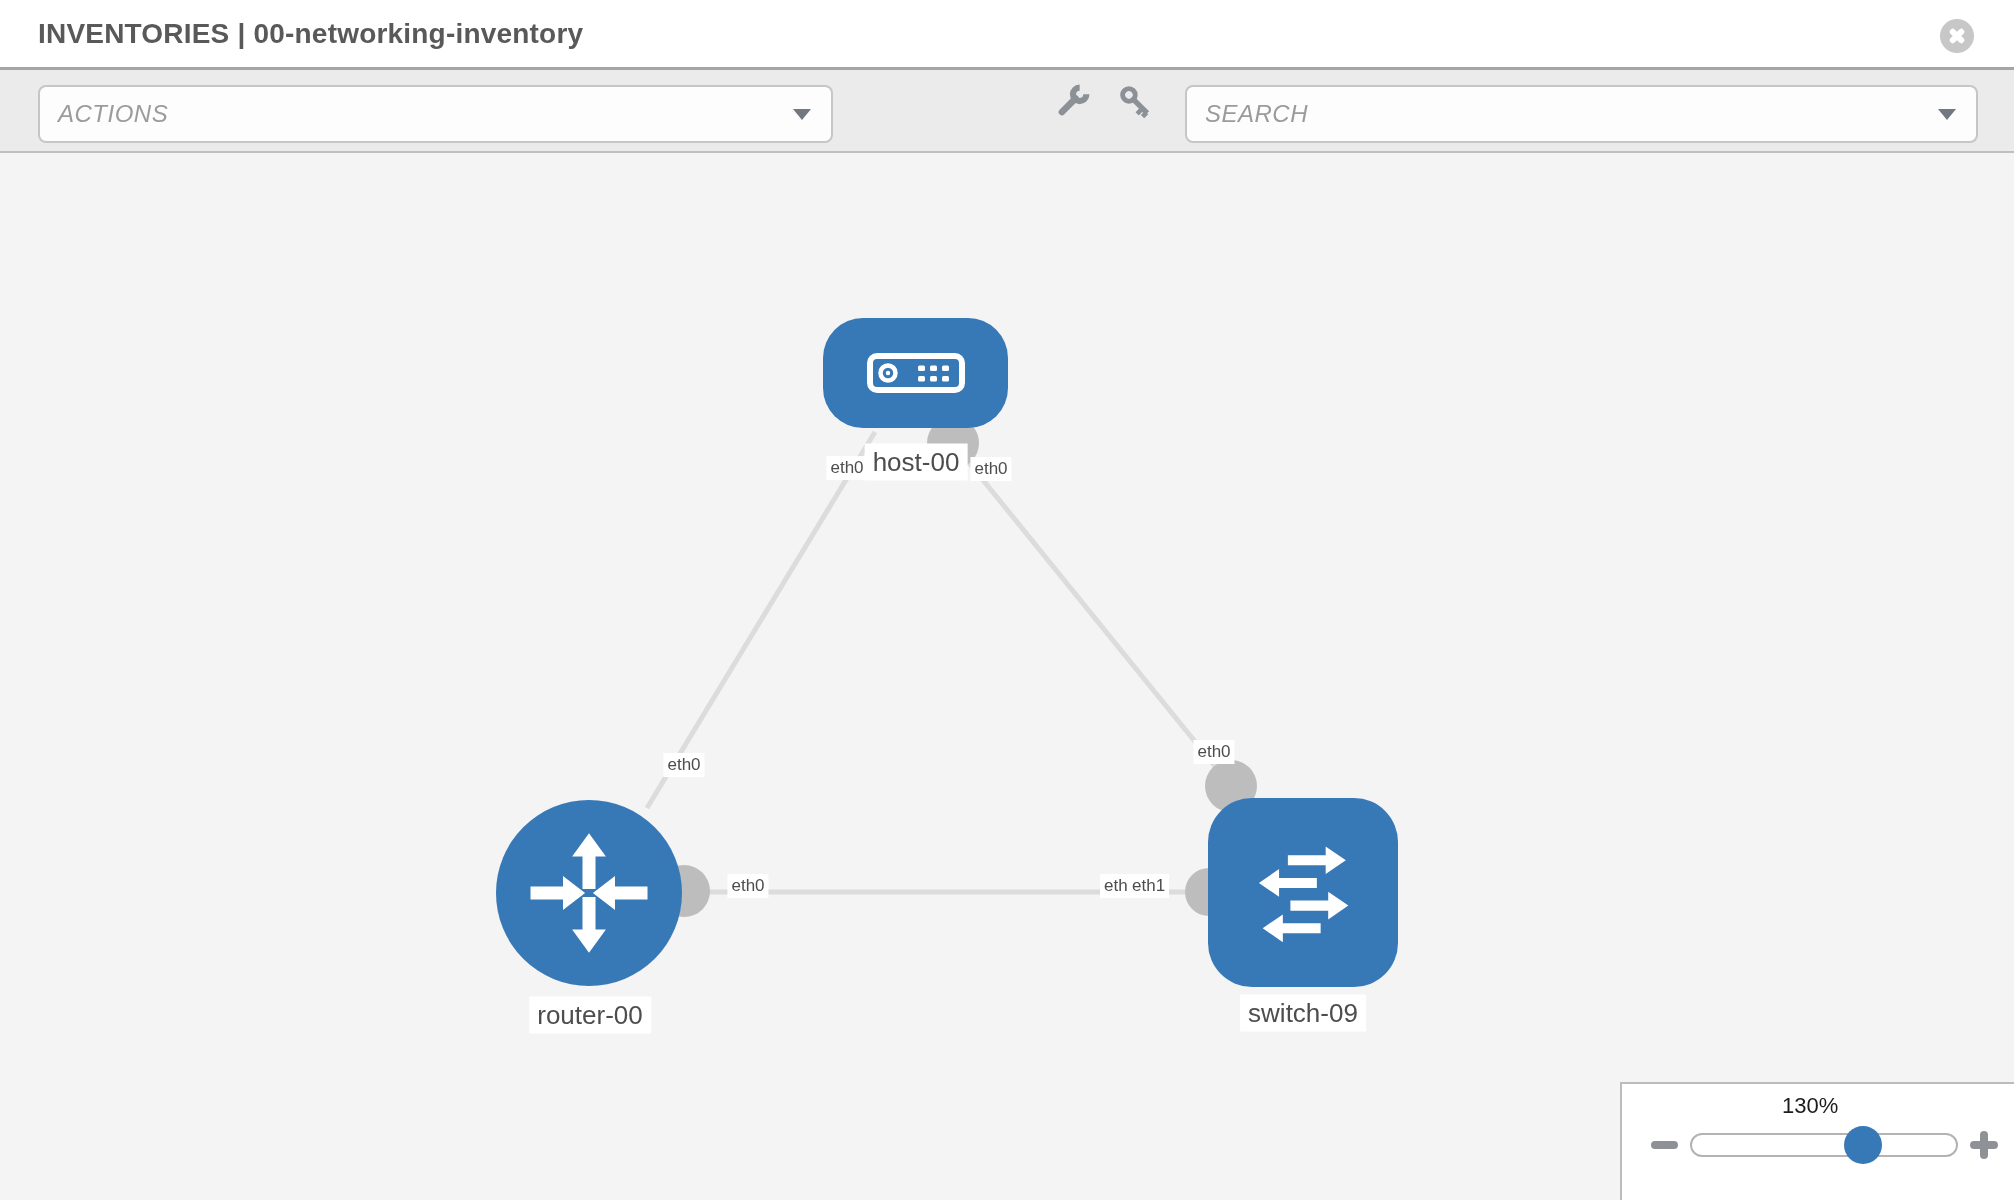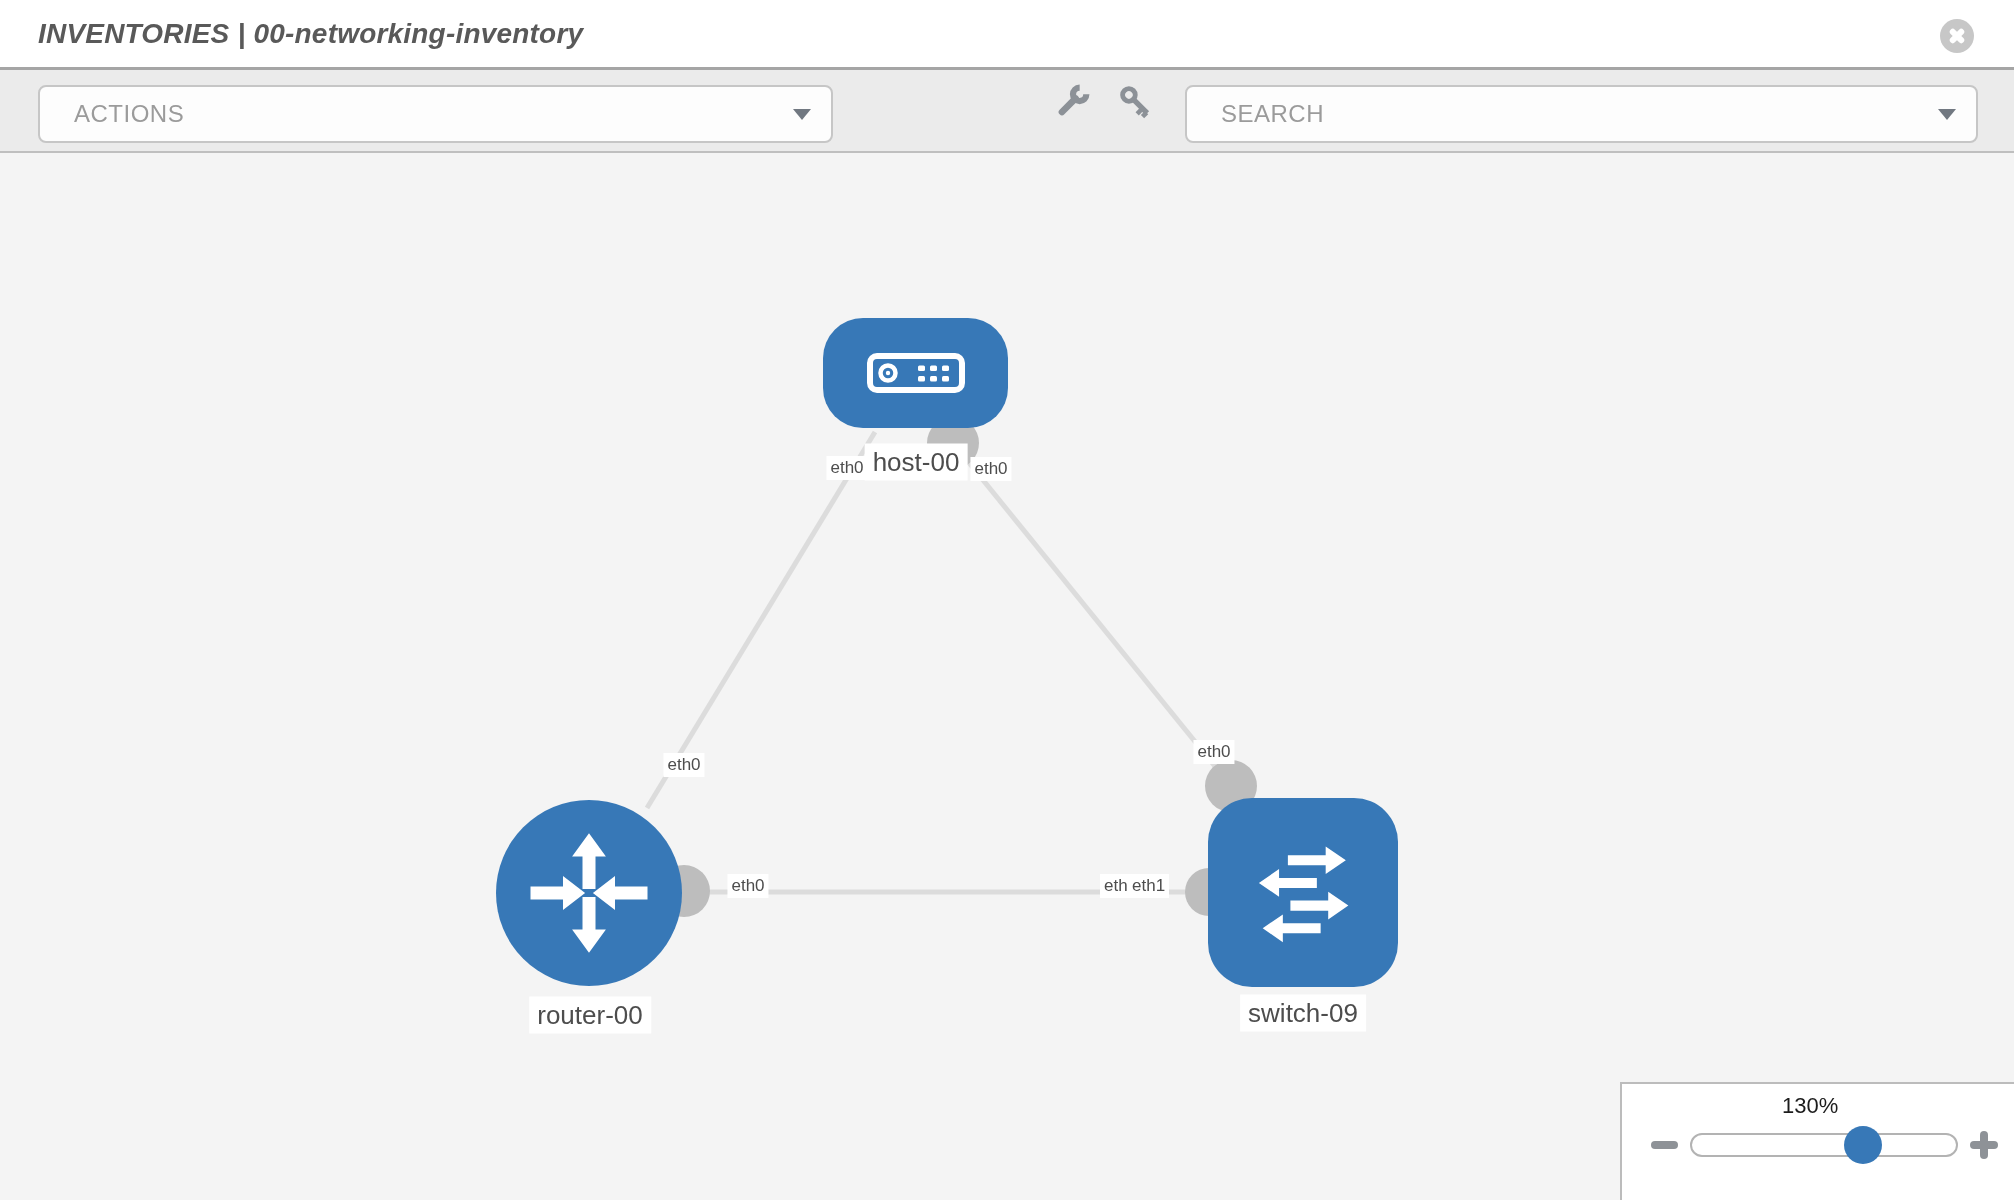"INVENTORIES | 00-networking-inventory" .header { font-style: italic -> none }
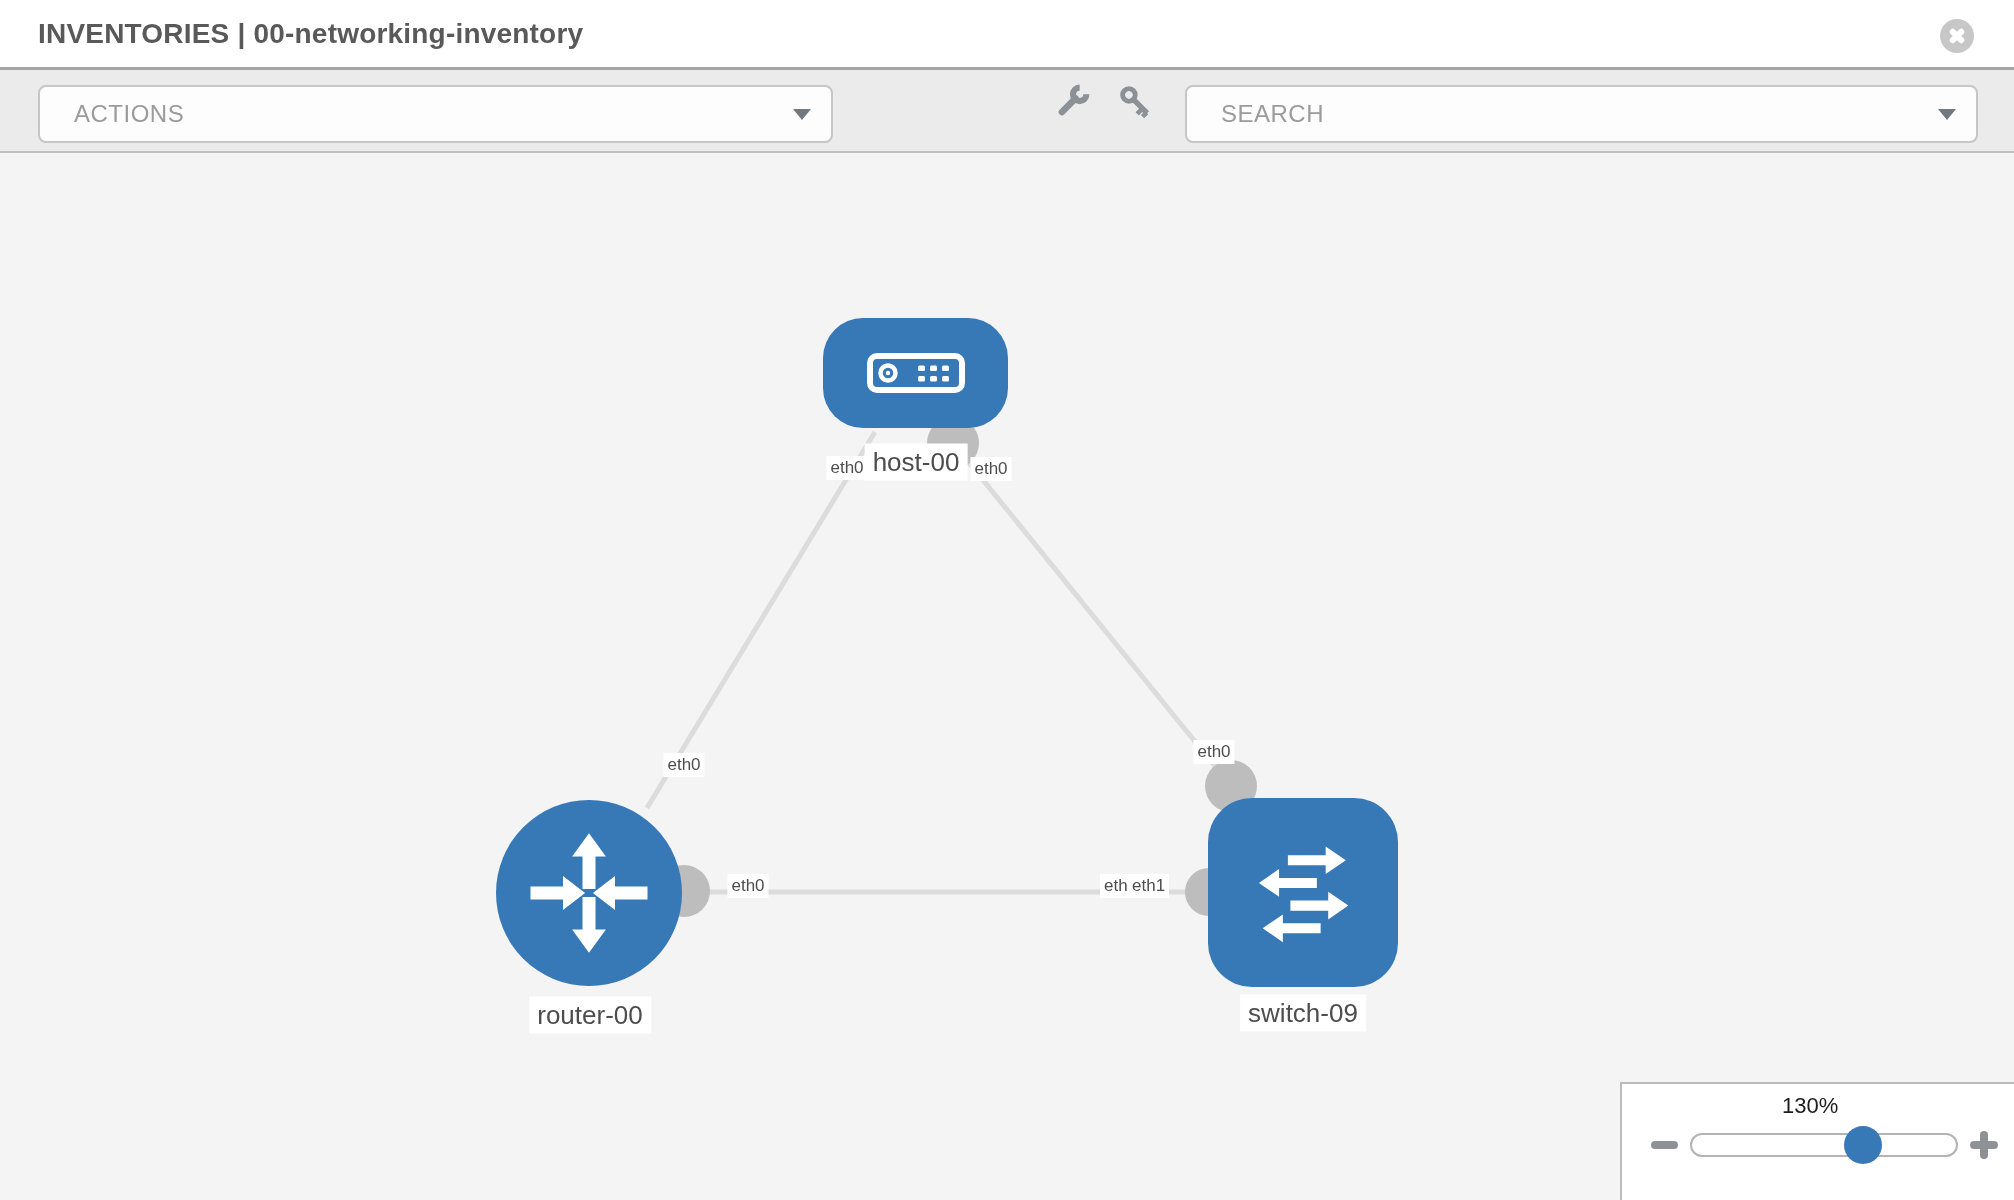"ACTIONS" .select-box .ph { font-style: none -> italic; padding-left: 34px -> 18px }
